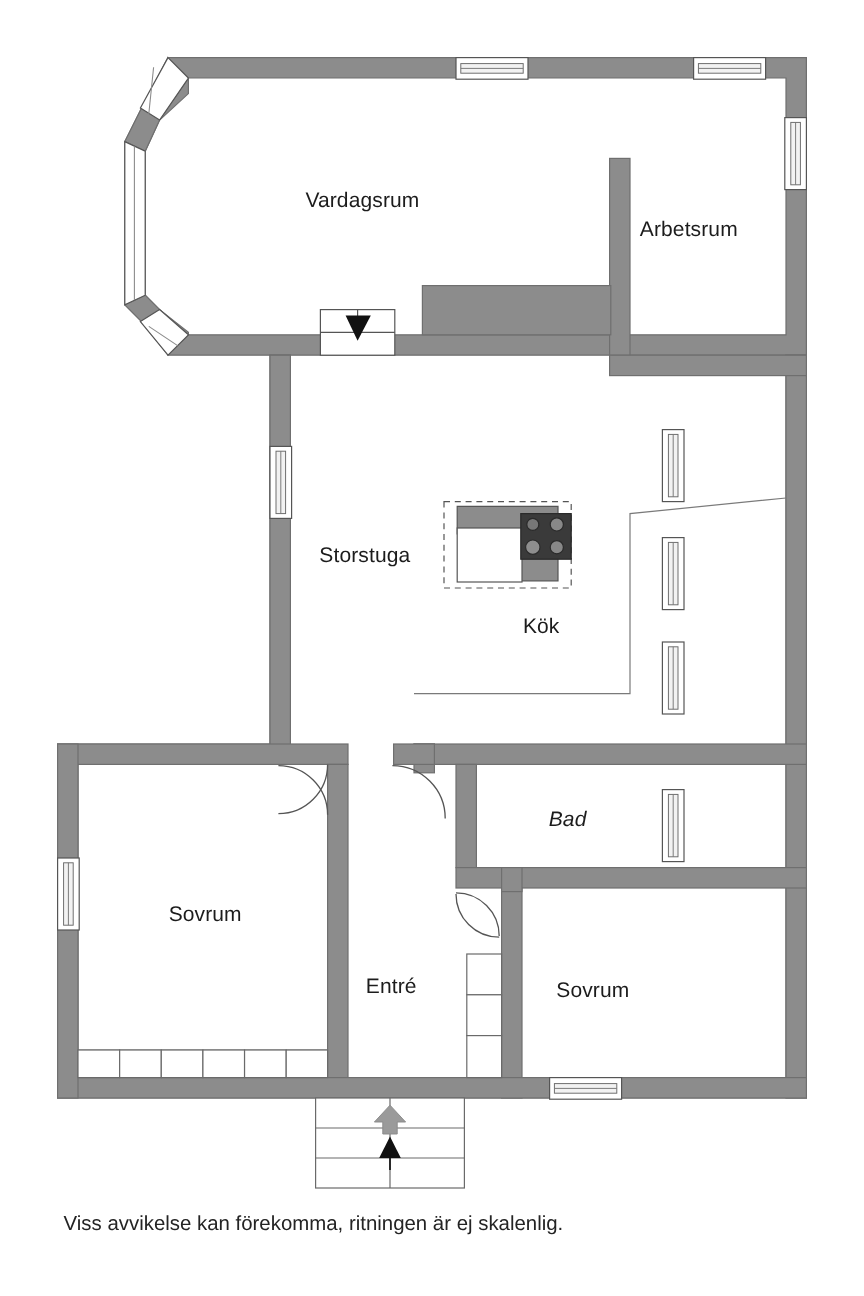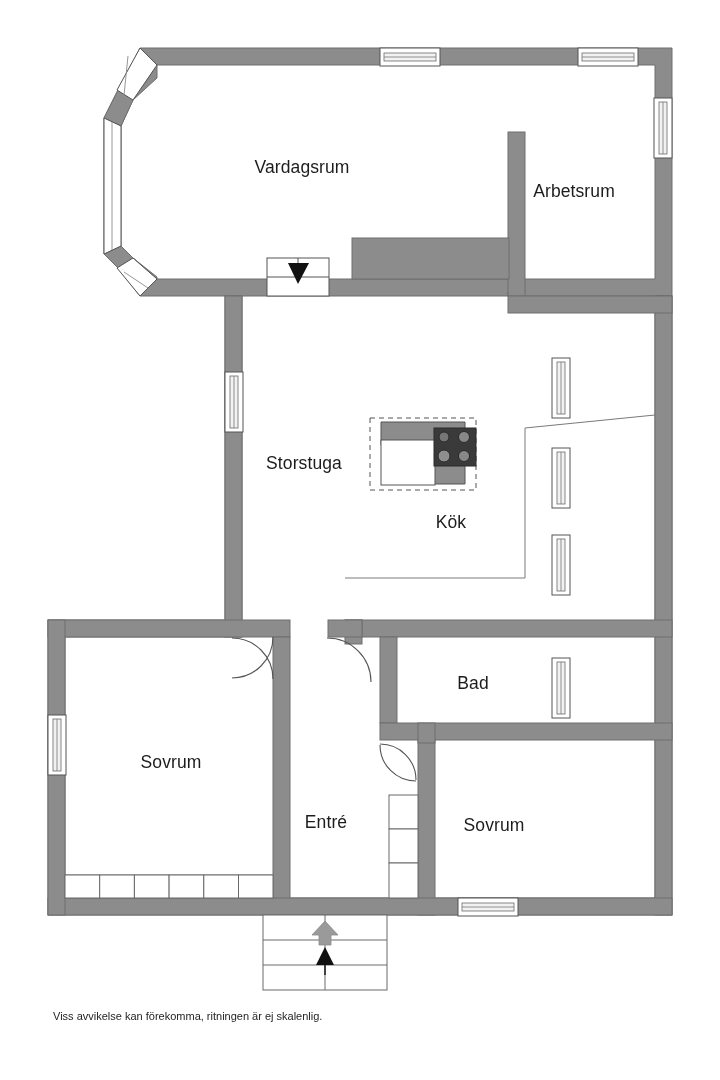"Bad" div.room-label { font-style: none -> italic }
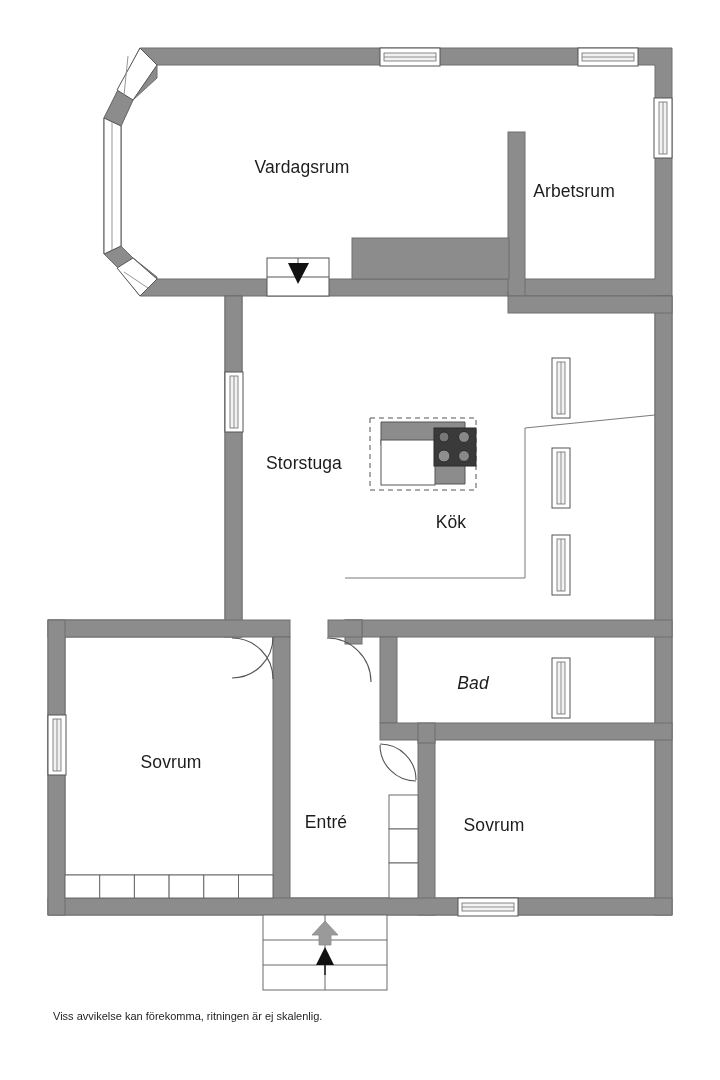"Viss avvikelse kan förekomma, ritningen" #disclaimer { font-size: 11px -> 17px }
